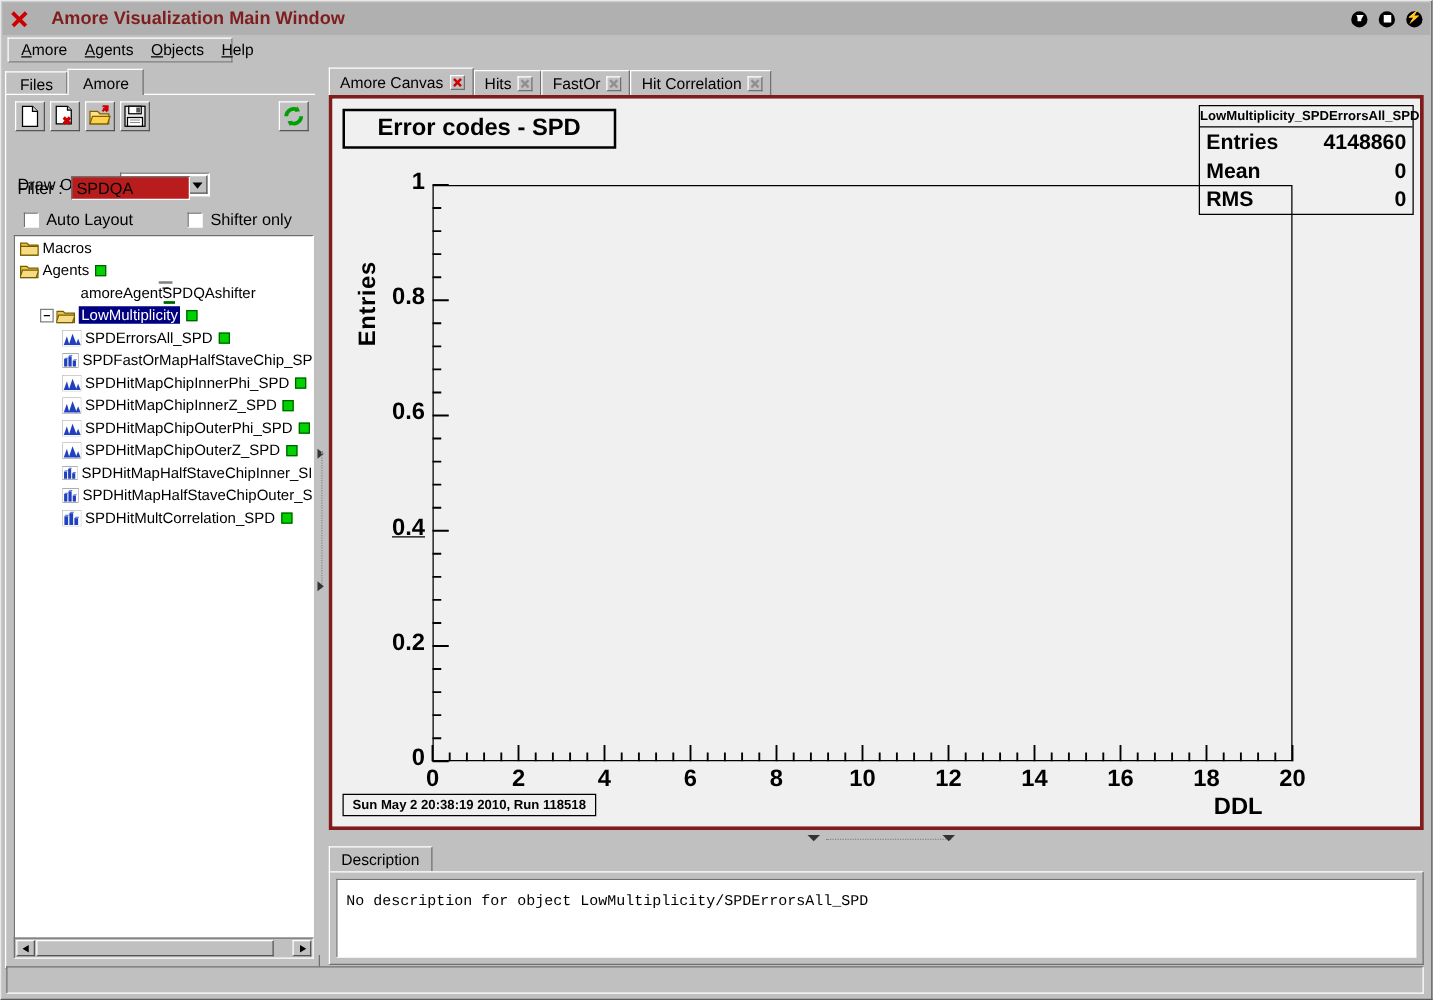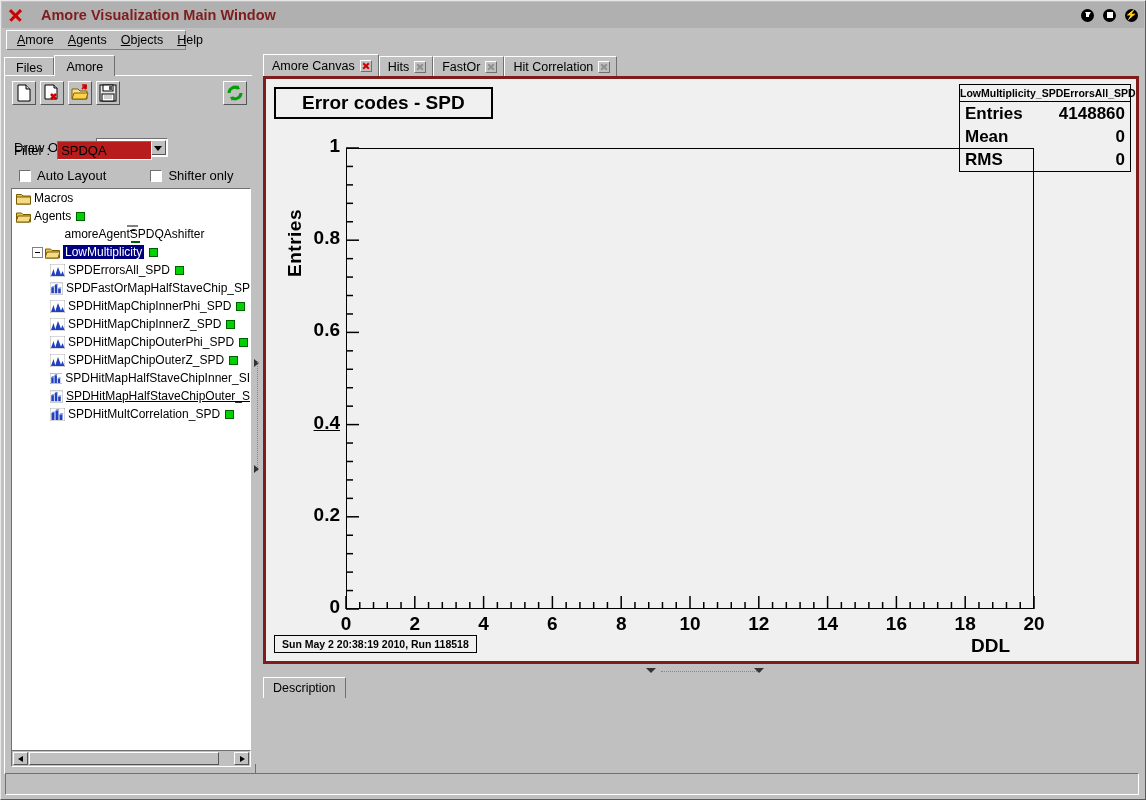"SPDHitMapHalfStaveChipOuter_S" div.tnode { text-decoration: underline -> none }
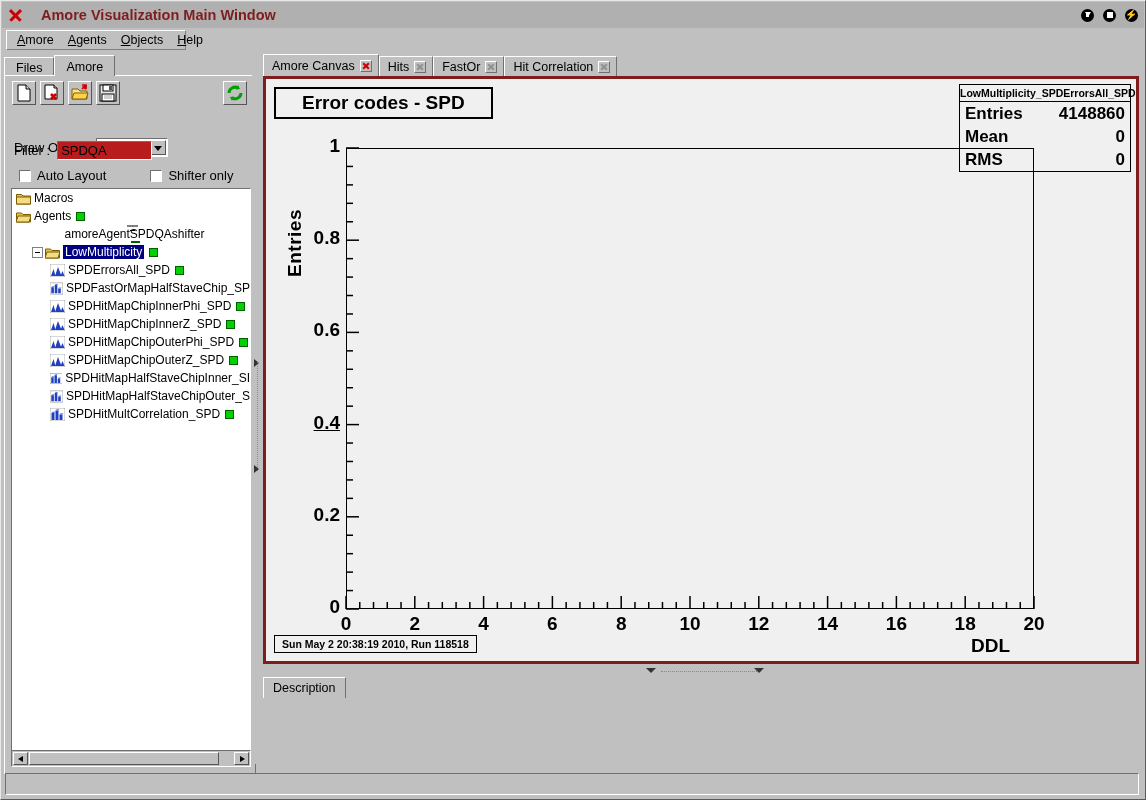"No description for object" div.descbody { html: none -> <div> <div>No description for object LowMultiplicity/SPDErrorsAll_SPD</div> </div> }
